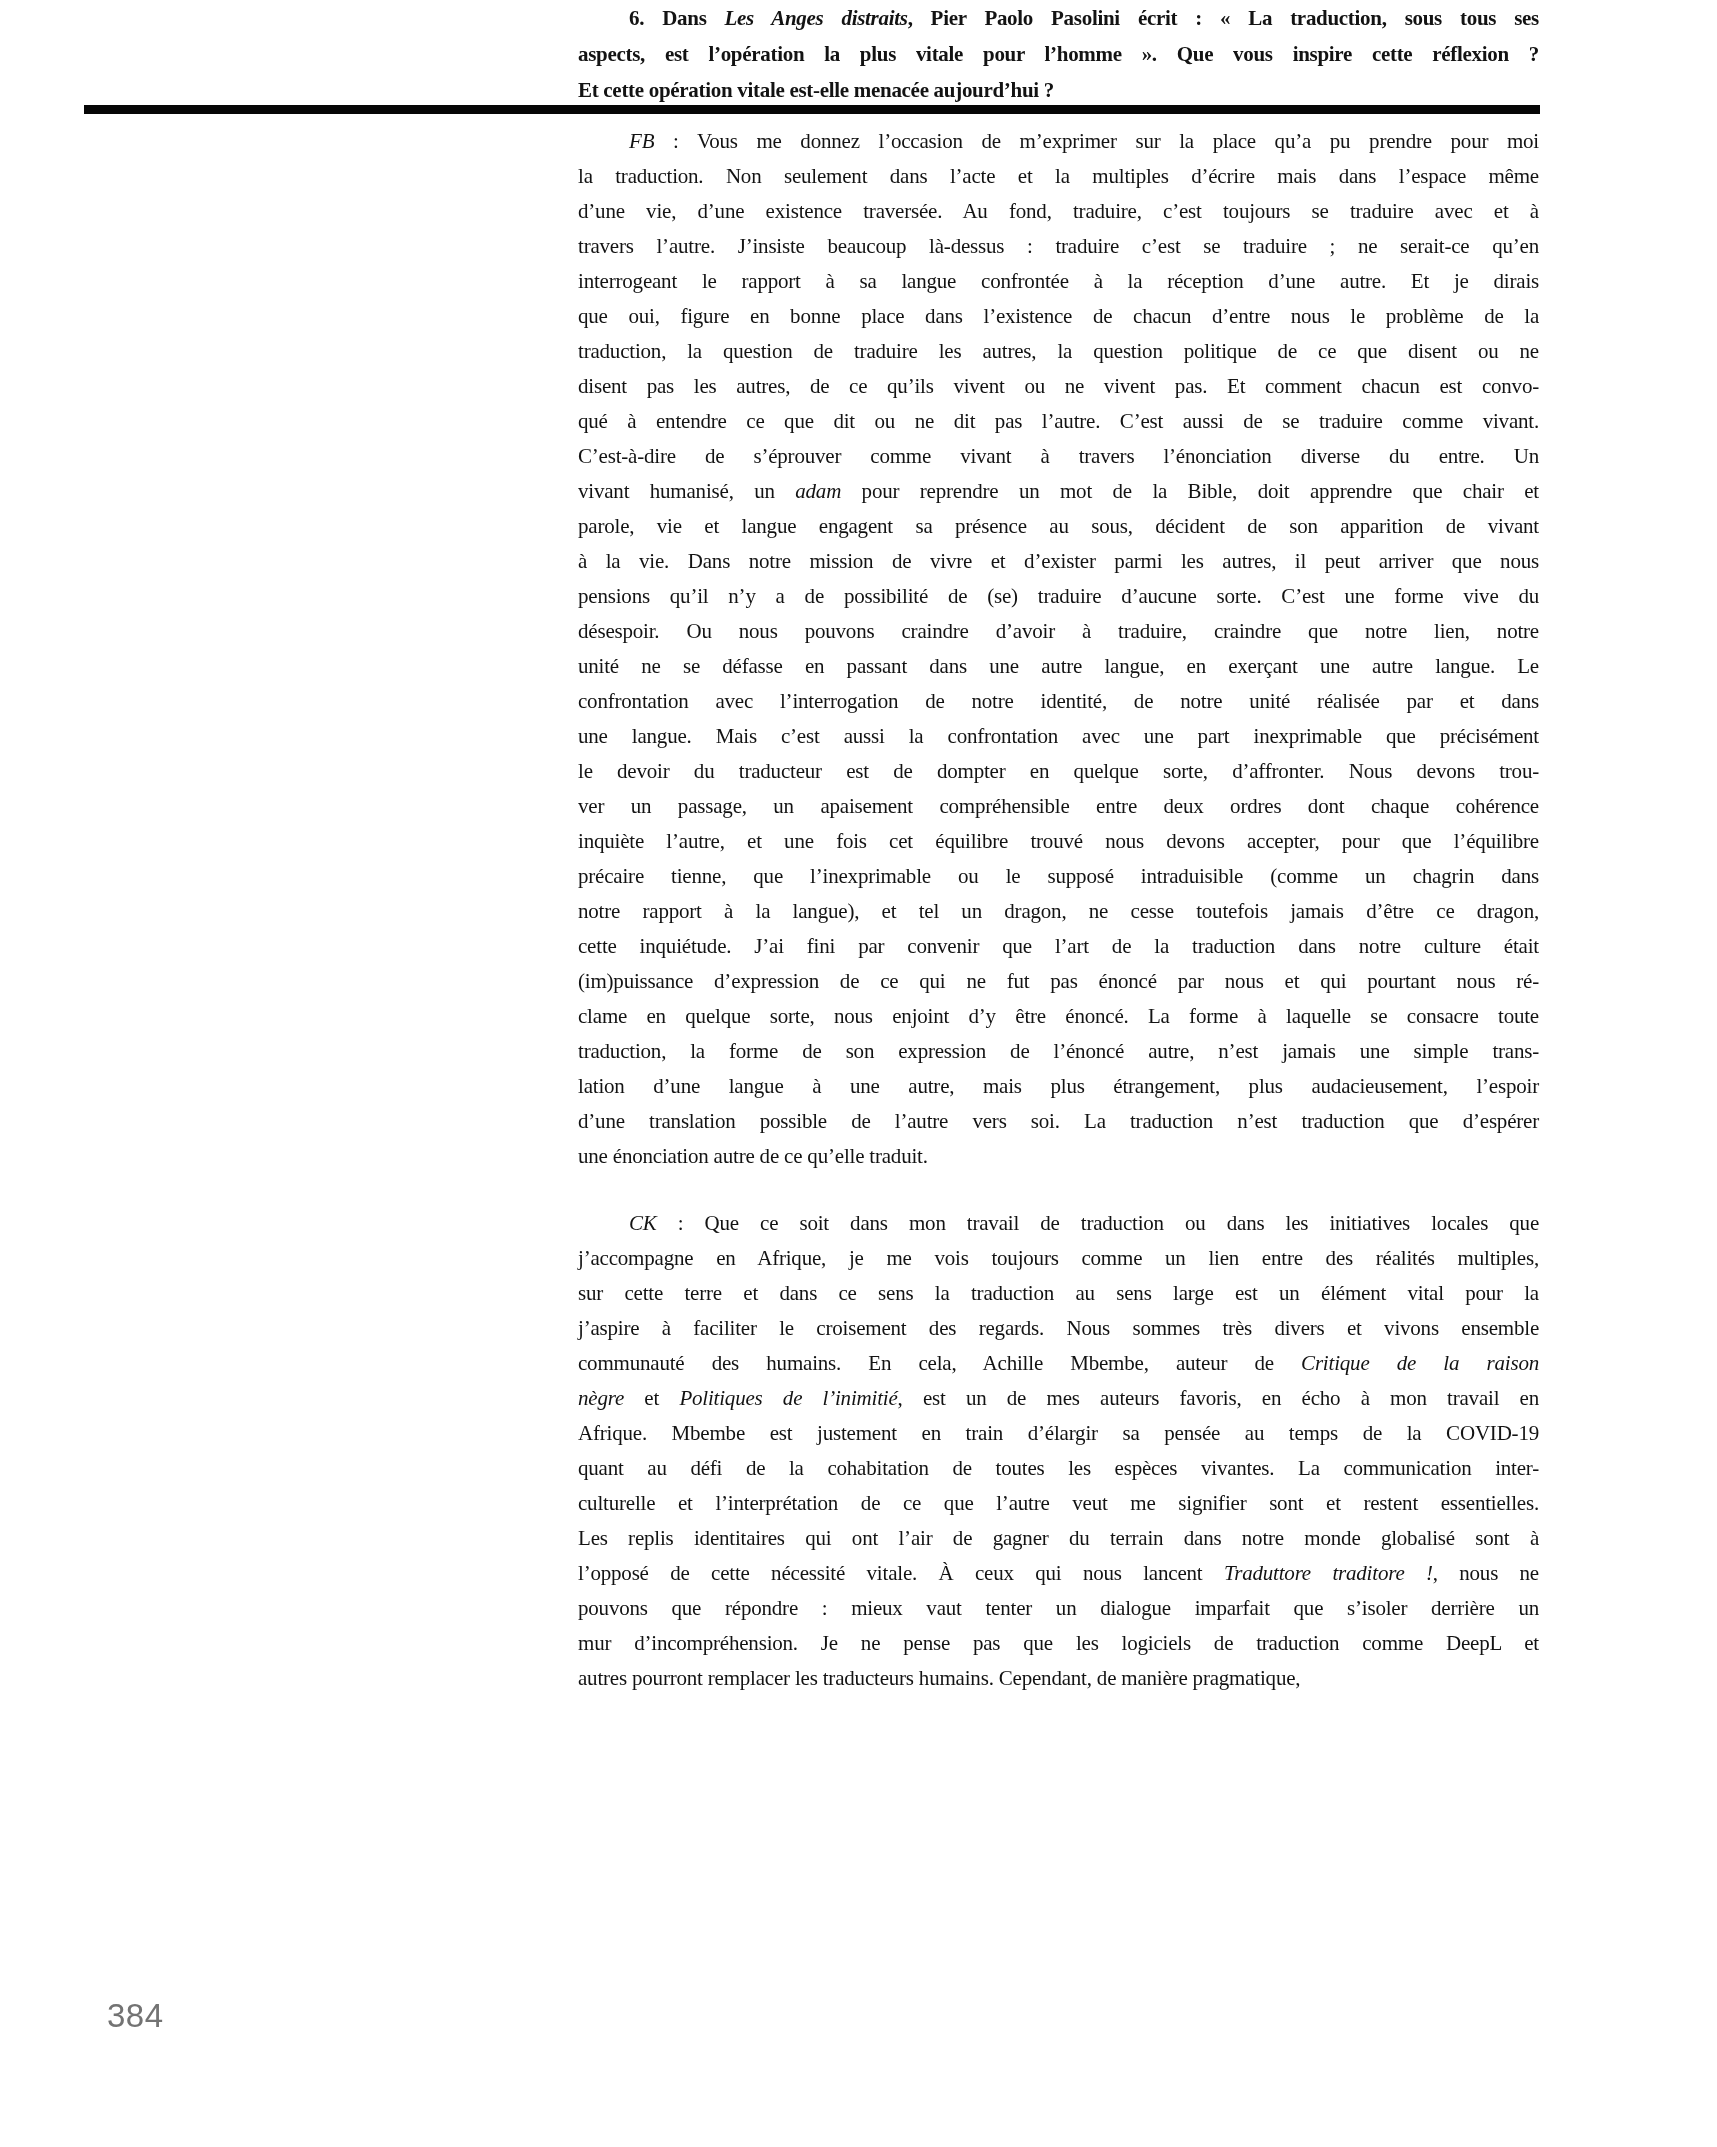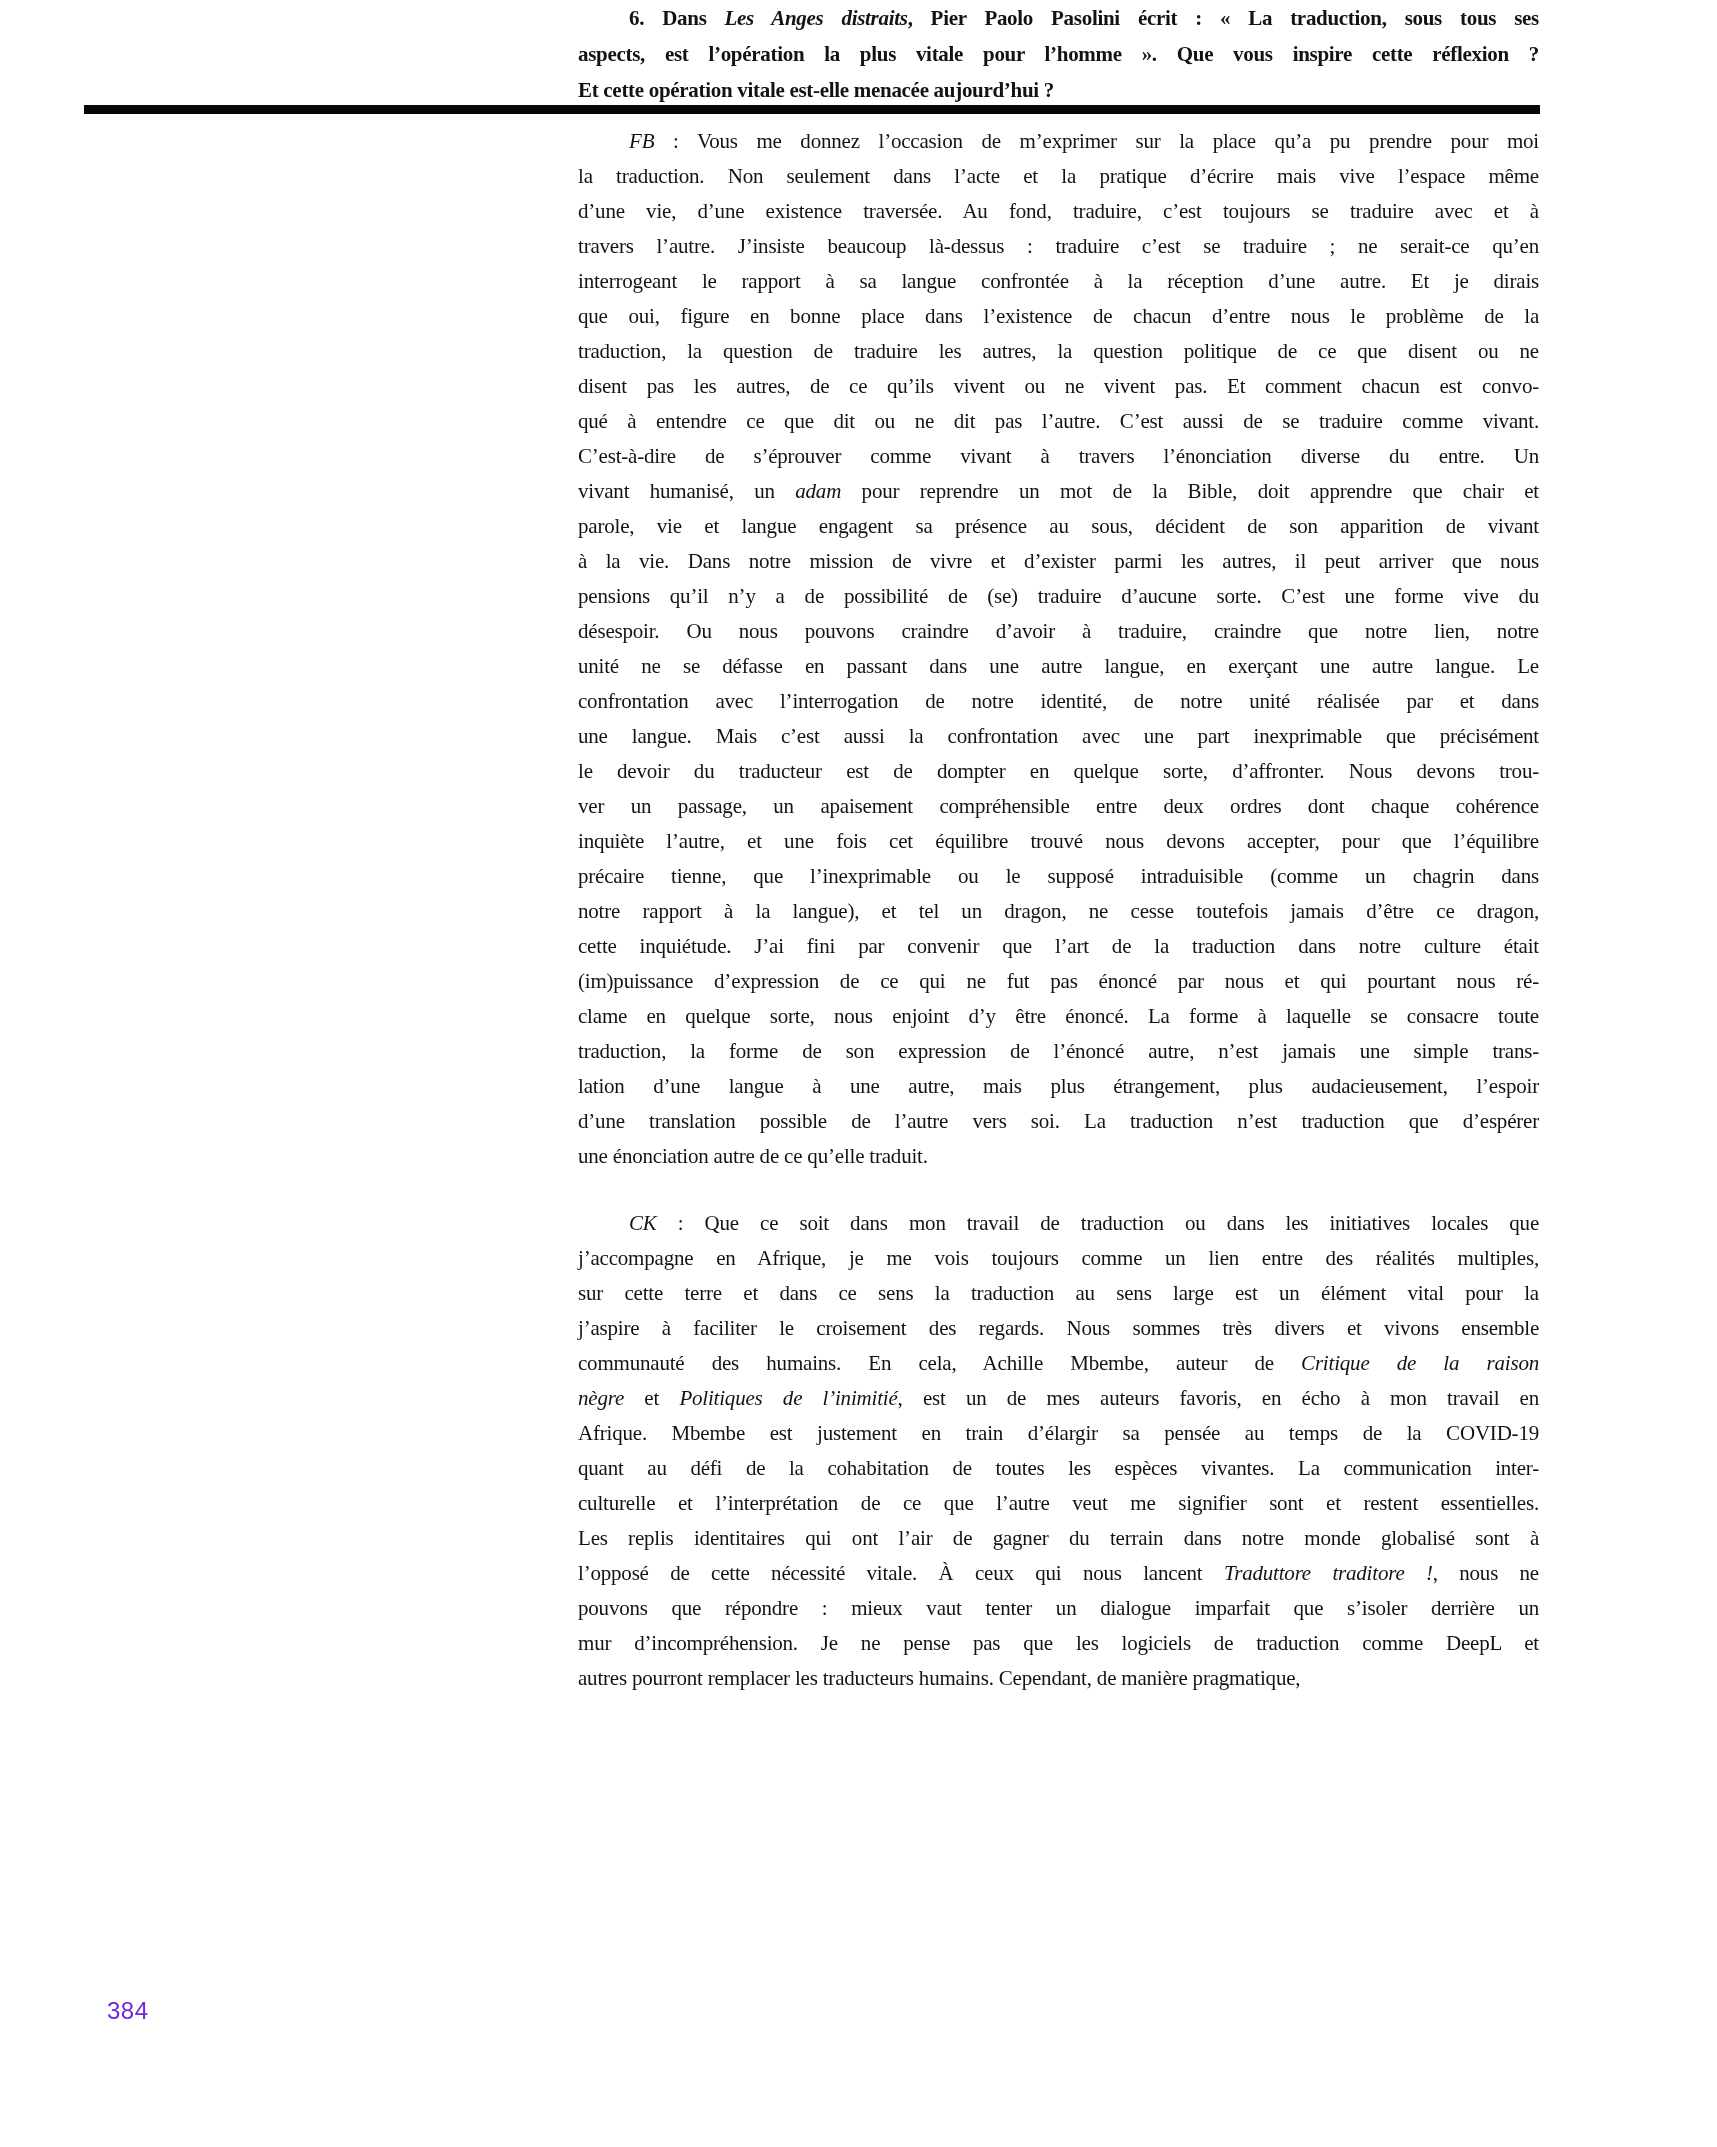"la traduction. Non seulement dans" div.line { text: pratique d’écrire mais vive -> multiples d’écrire mais dans }
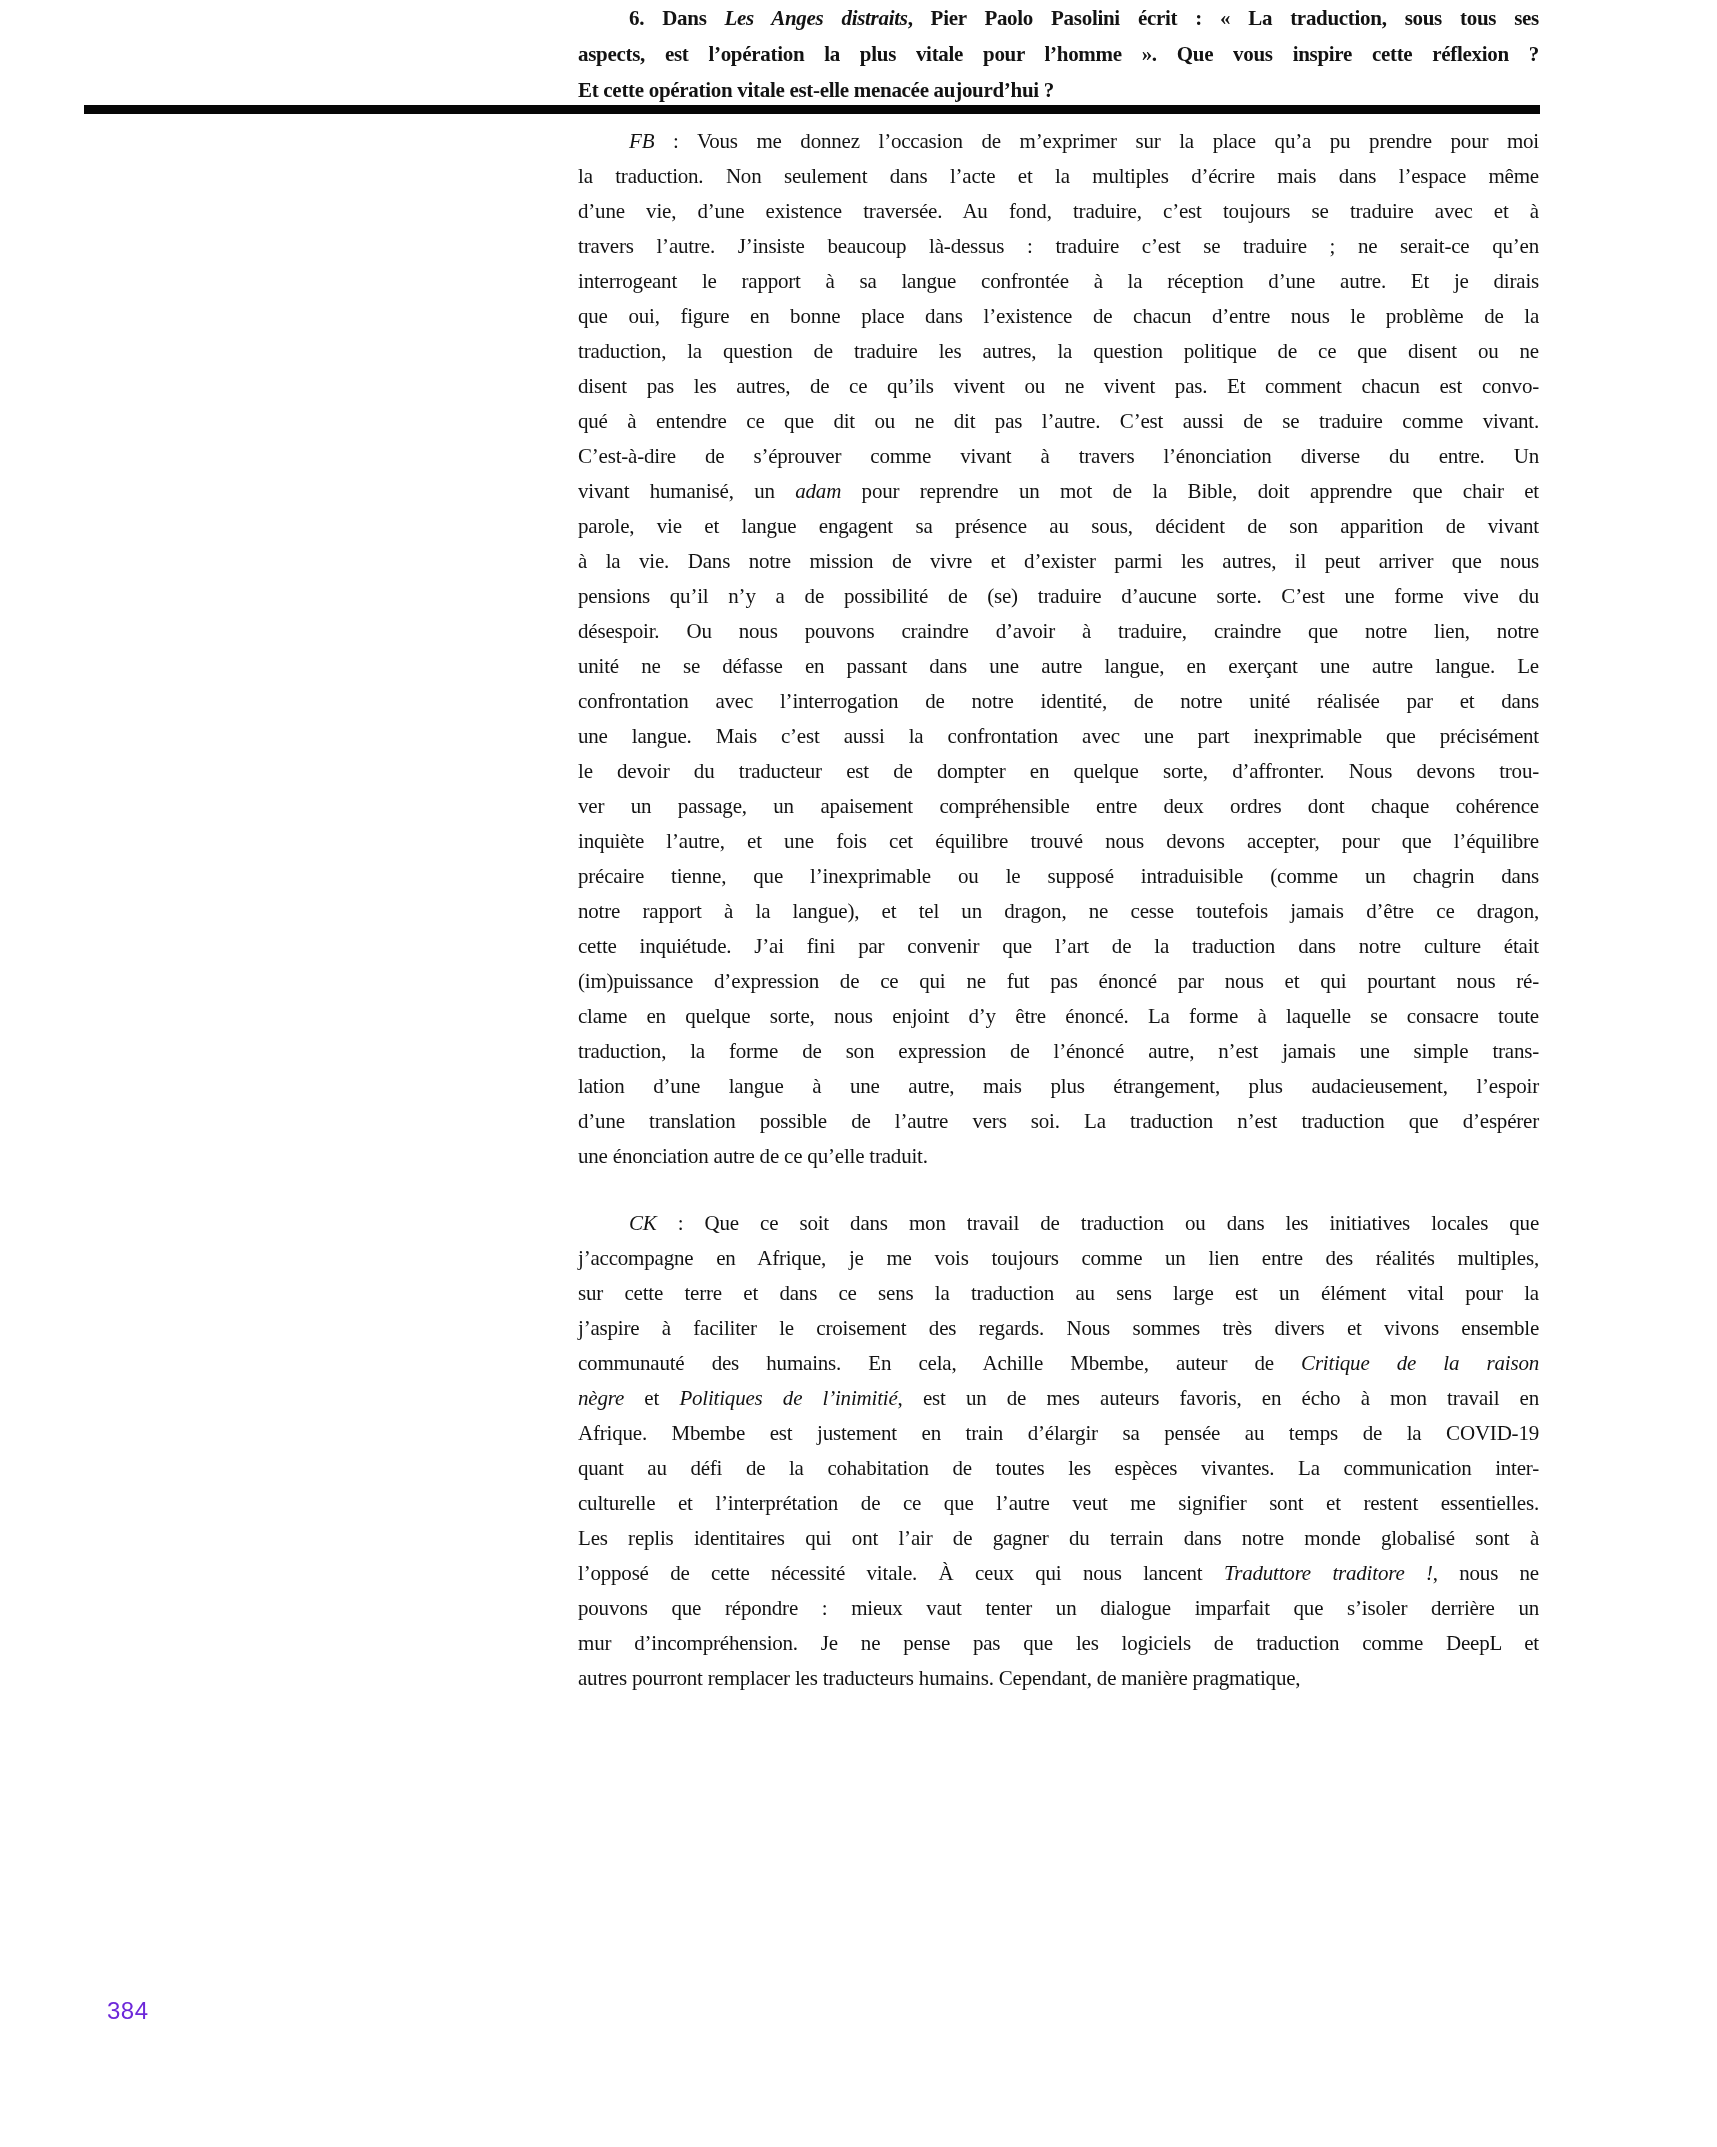"384" .page-number { color: #6d28d9 -> #737373; font-size: 24px -> 33px }
